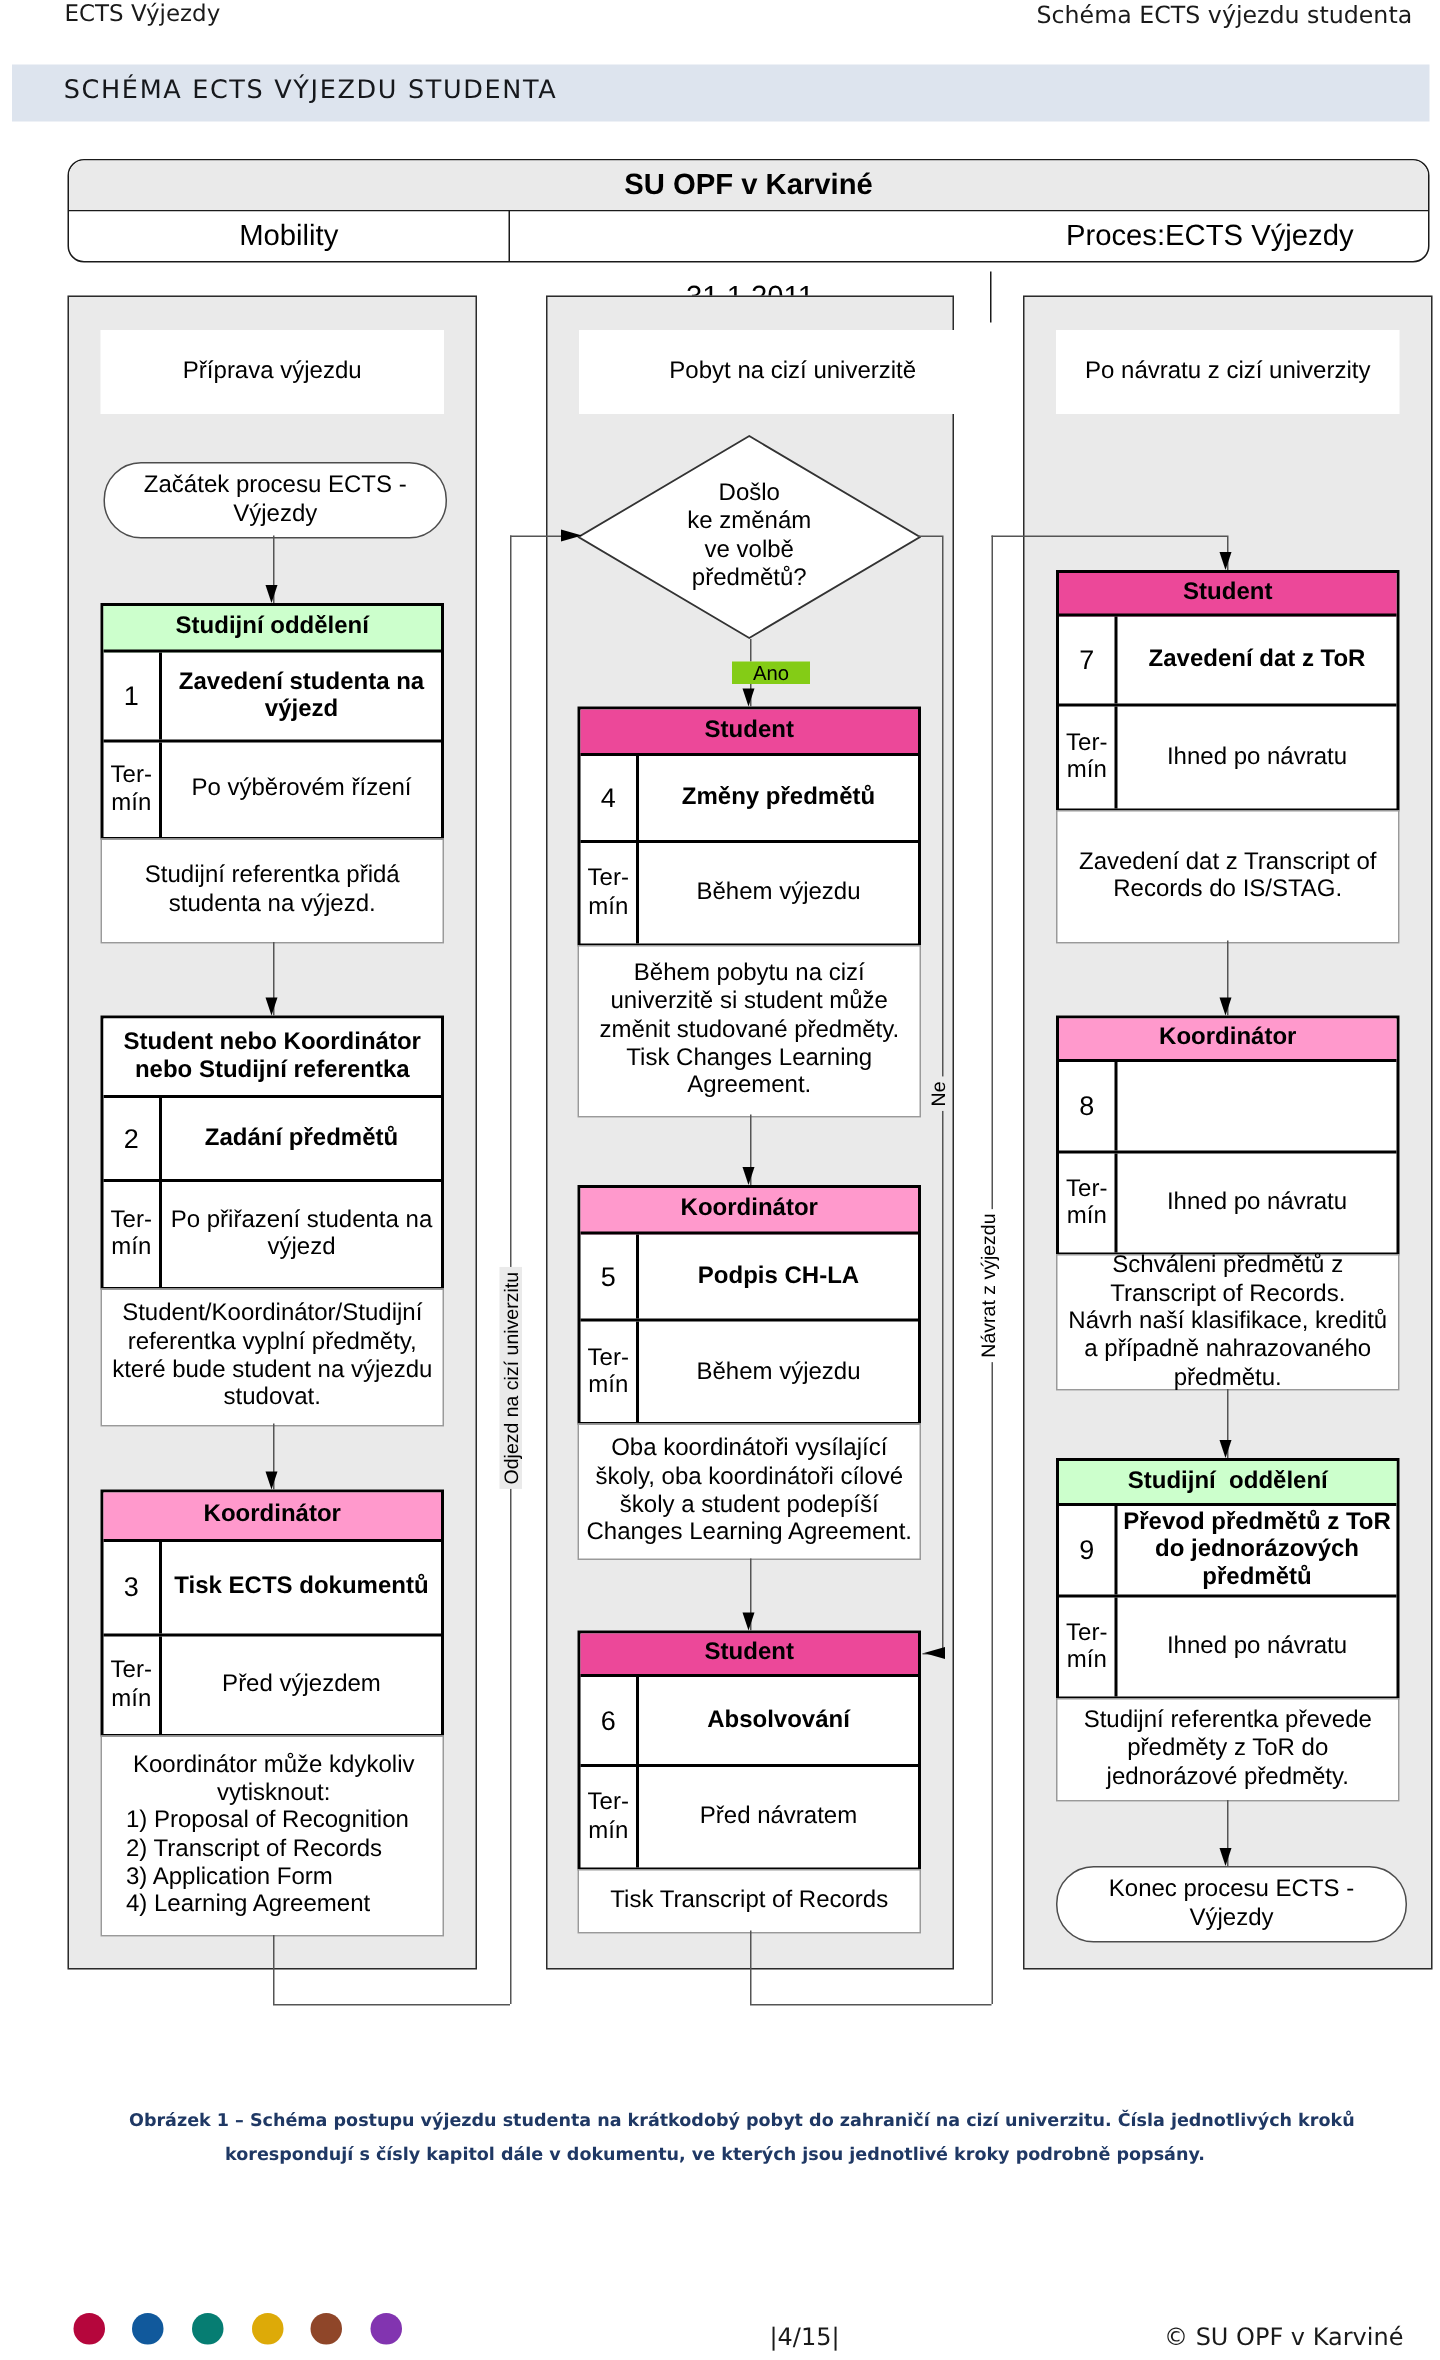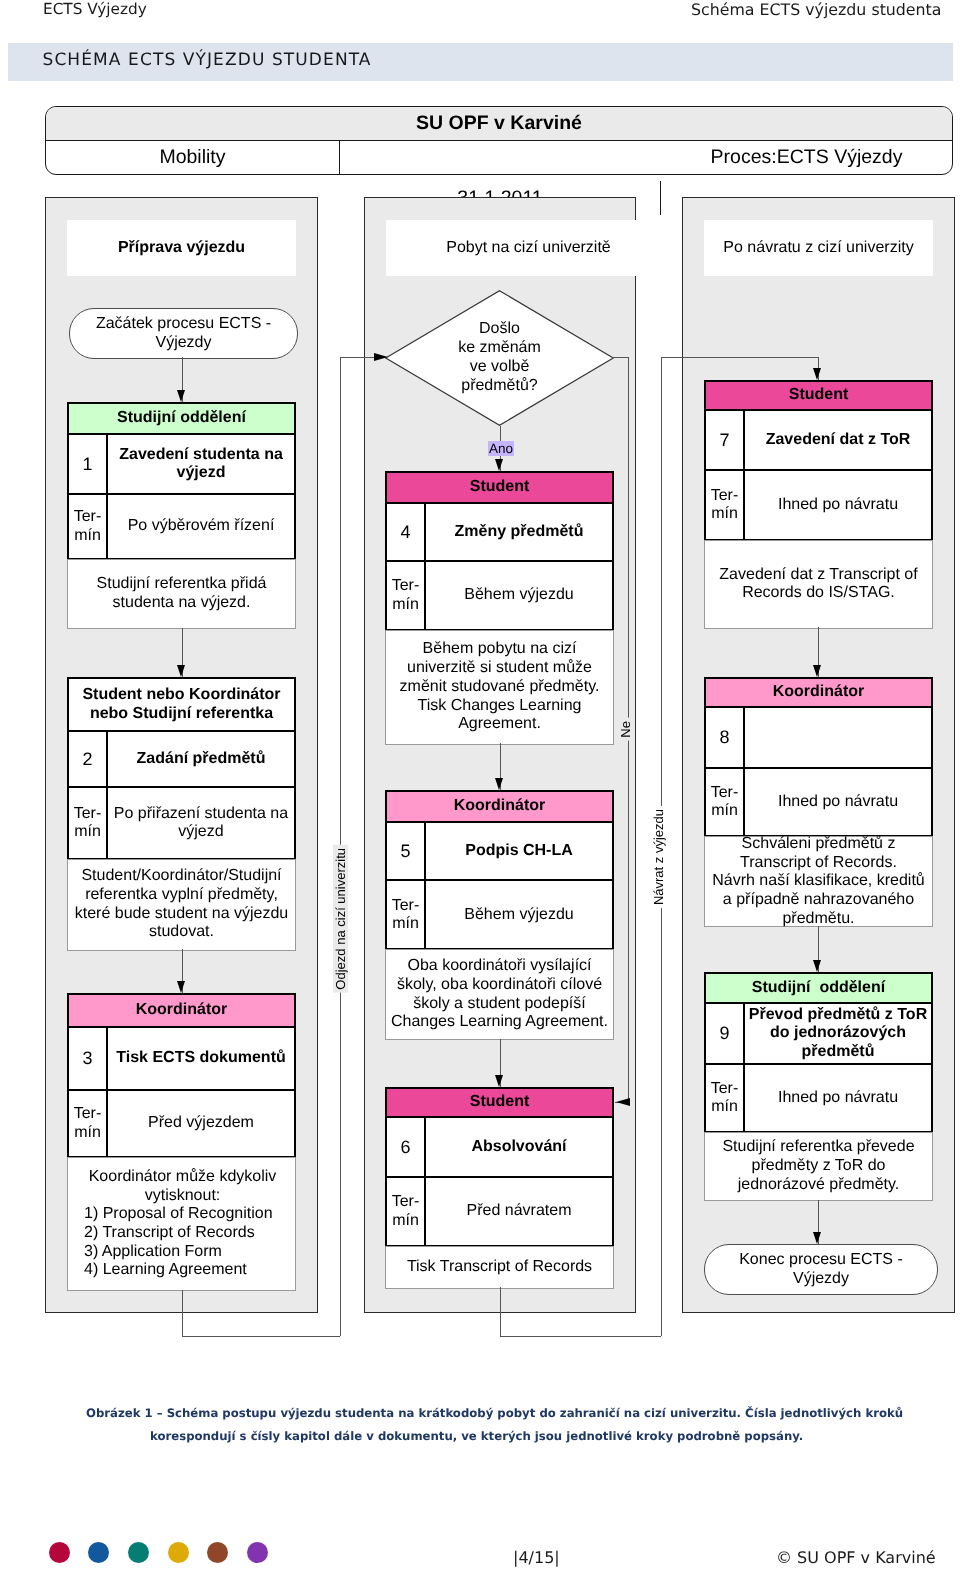"Příprava výjezdu" #plabel1 { font-weight: bold -> none }
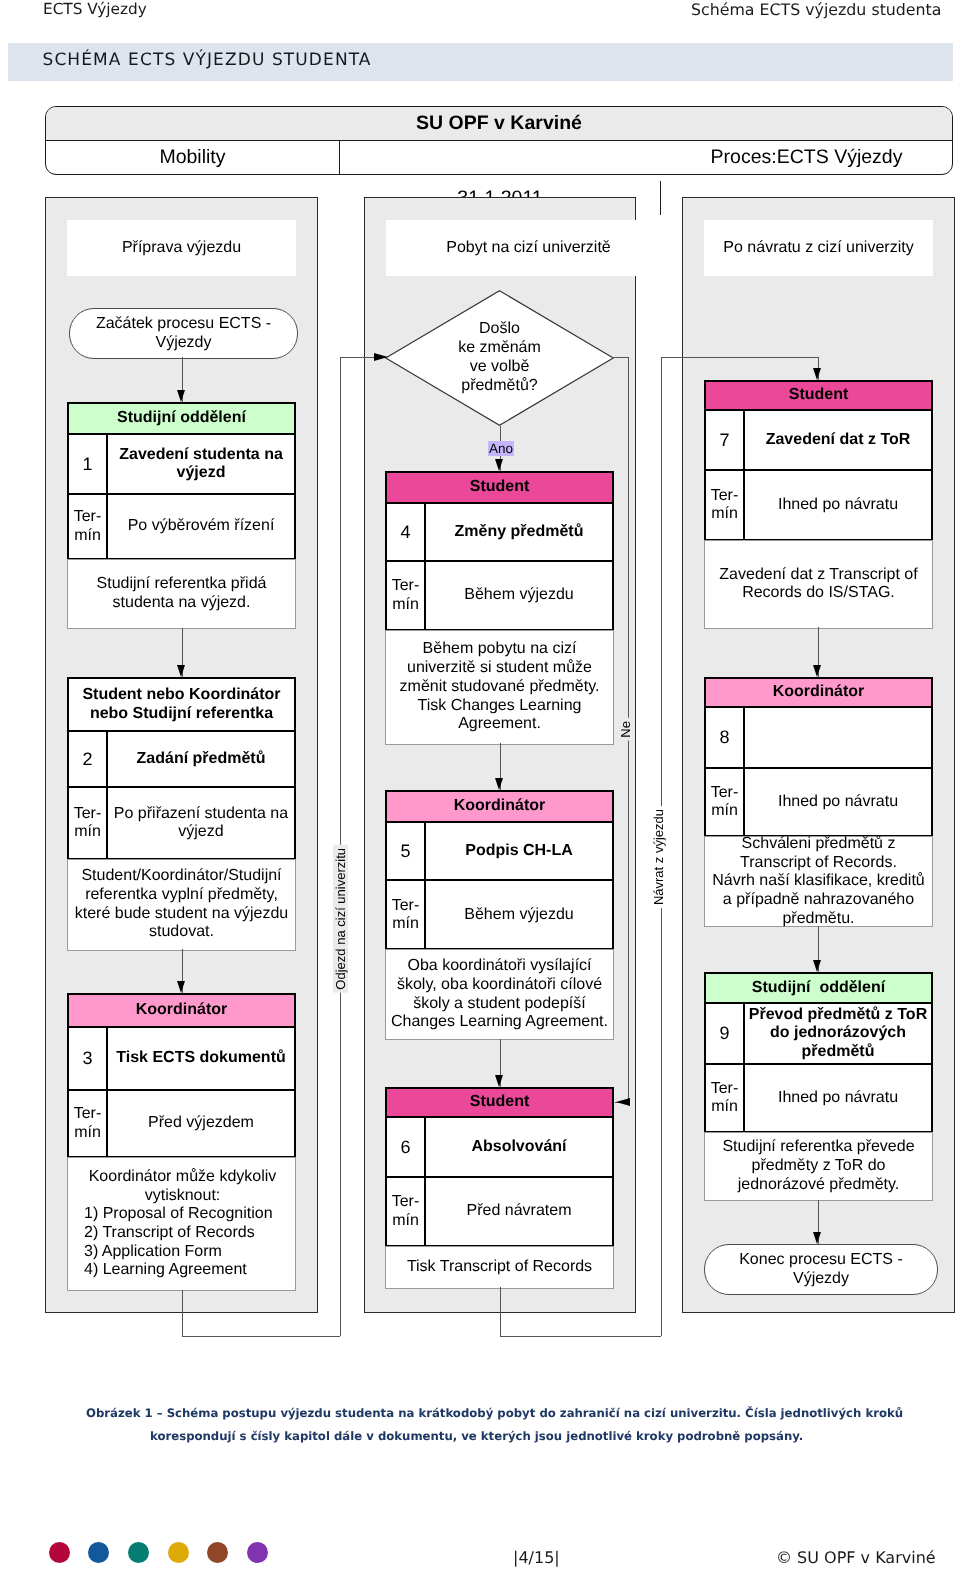"Ano" .edgelbl { background: #c4b5fd -> #84cc16; padding: 0 1px -> 0 14px }
